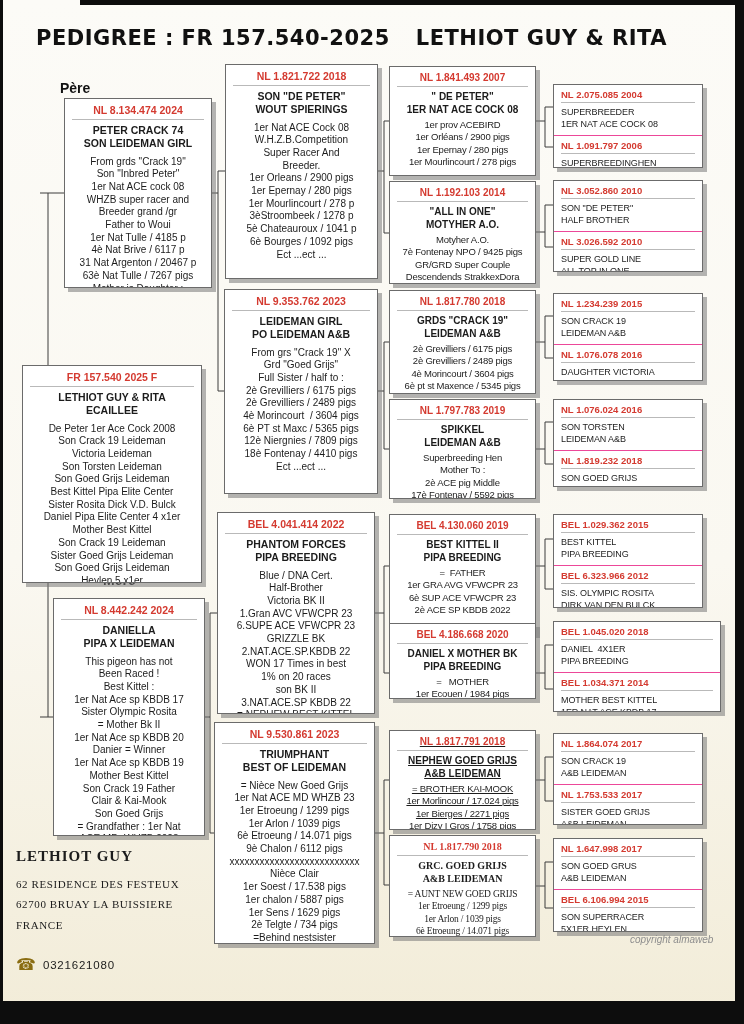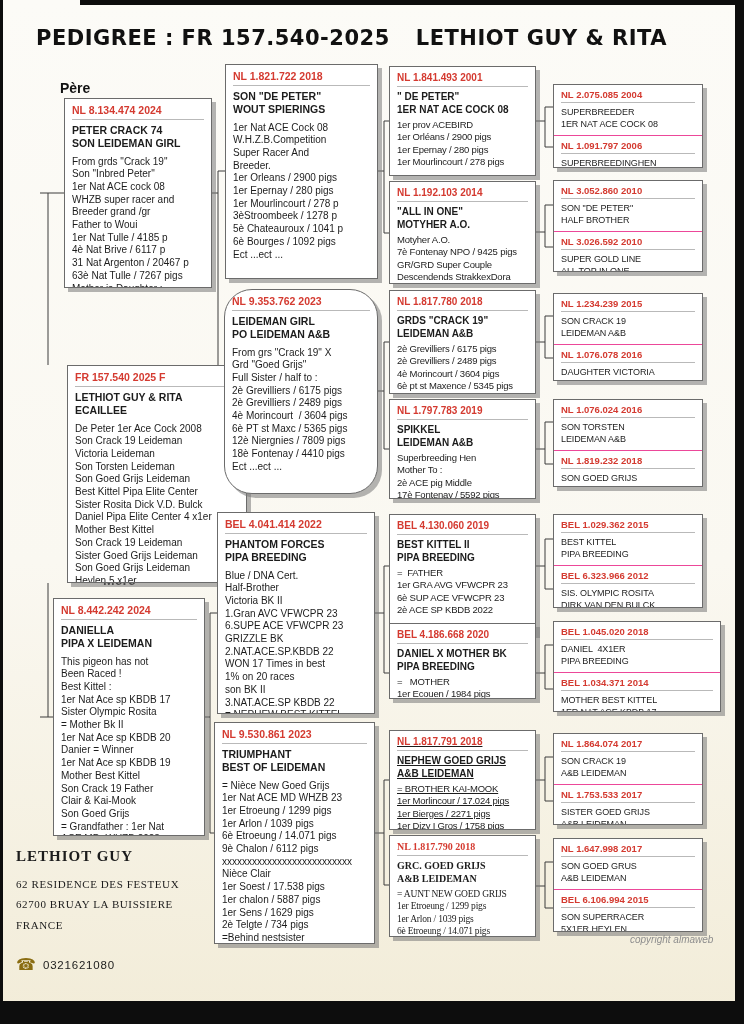"NL 1.821.722 2018" .pbox { text-align: none -> center }
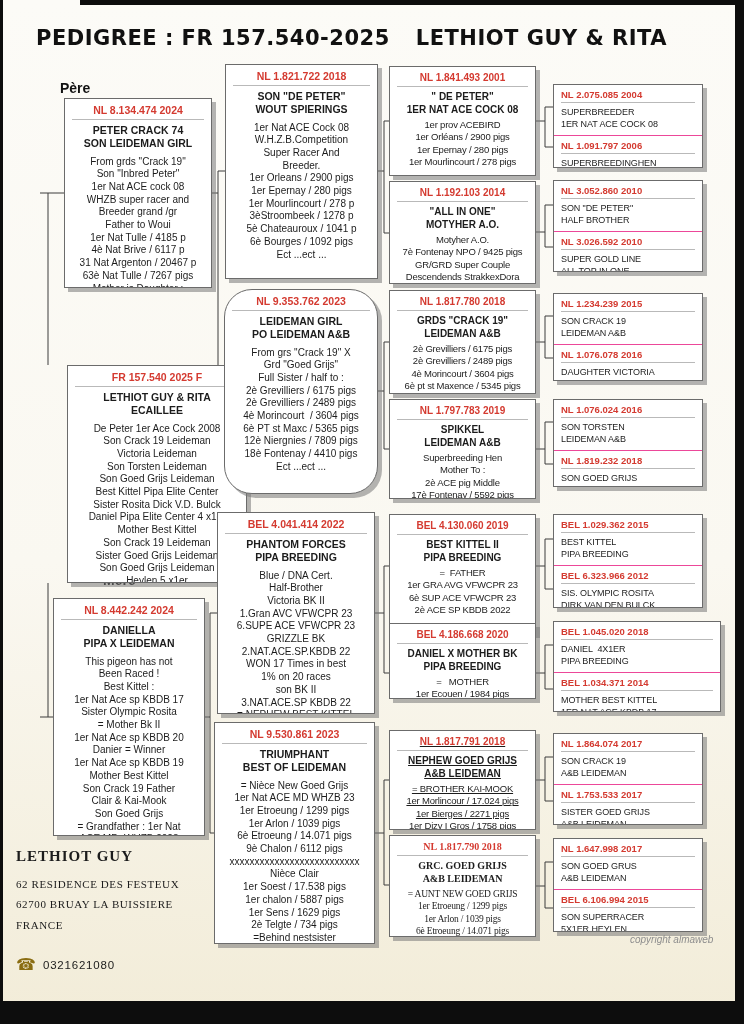"NL 1.841.493 2001" div.ring { text: 2001 -> 2007 }
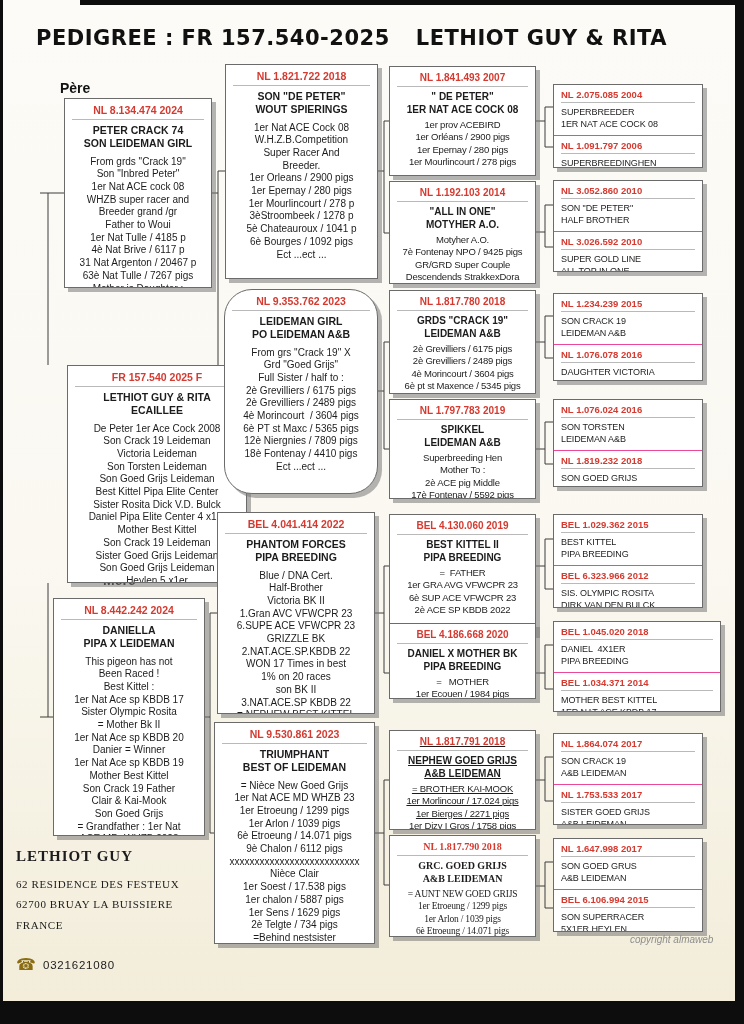"NL 9.353.762 2023" div.pbox { border-radius: 28px -> none }
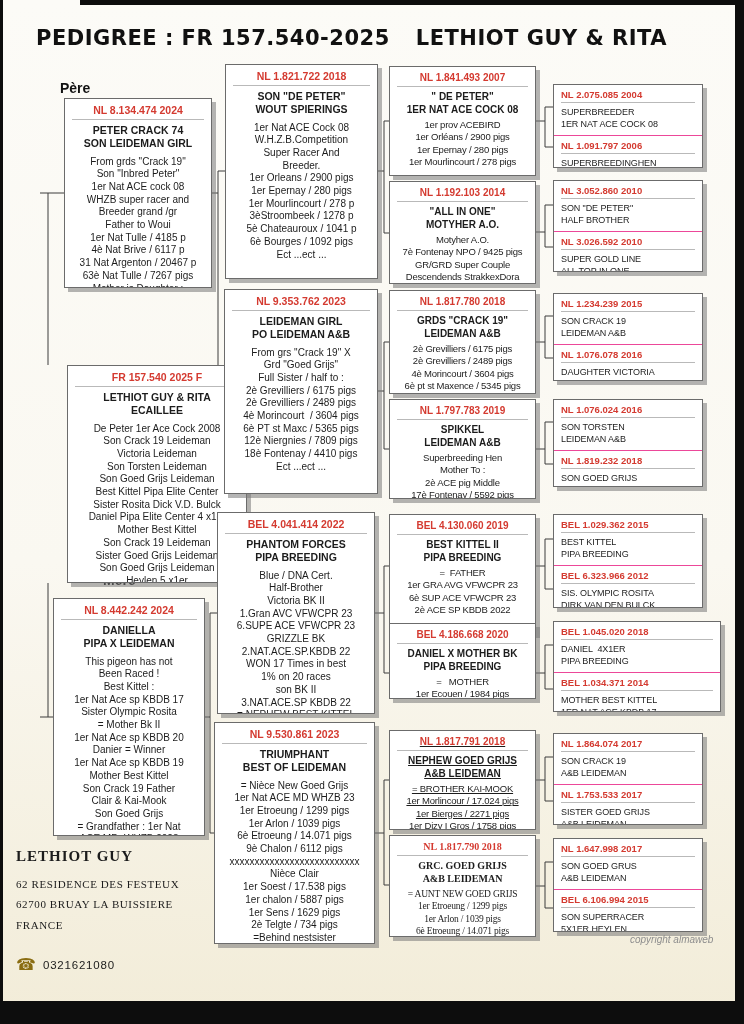"FR 157.540 2025 F" div.pbox { margin-left: 45px -> none }
